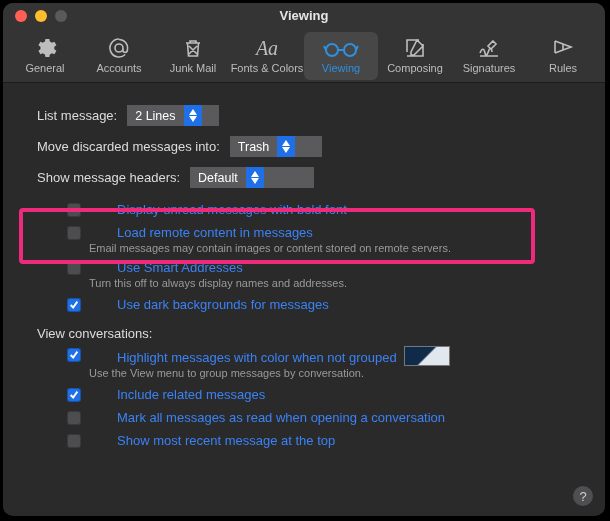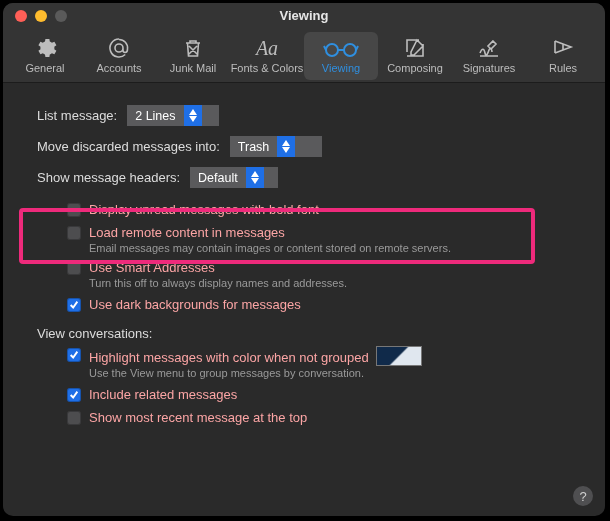"Default" div.select { width: 88px -> 124px }
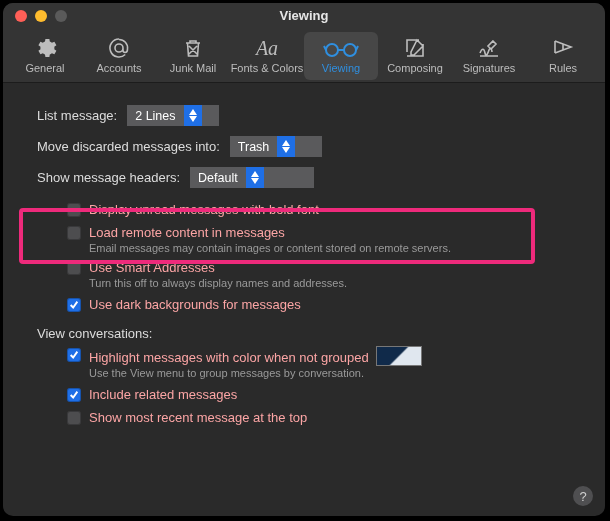"Display unread messages with bold" .checktext { color: #fca5a5 -> #3b82f6; margin-left: none -> 28px }
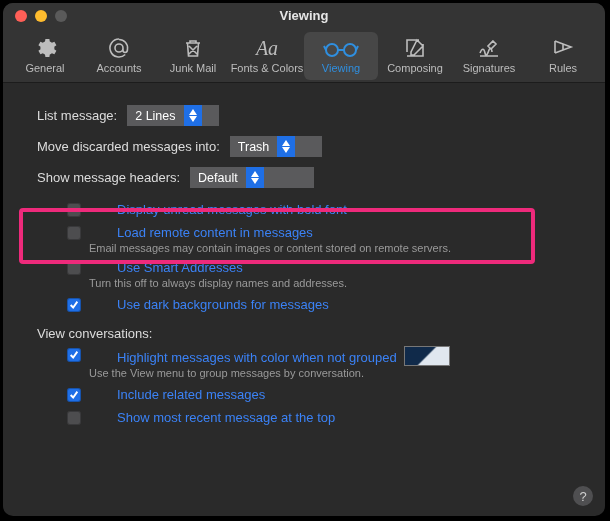"Mark all messages as read" div.checkrow { html: none -> <div> <span></span> <span>Mark all messages as read when opening a conversation</span> </div> }
